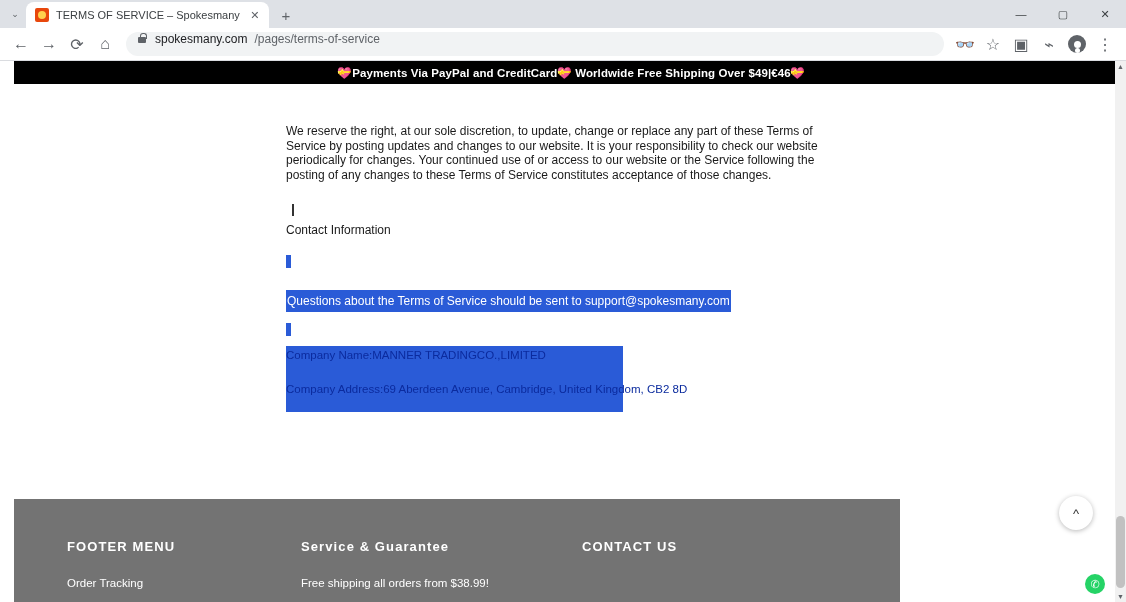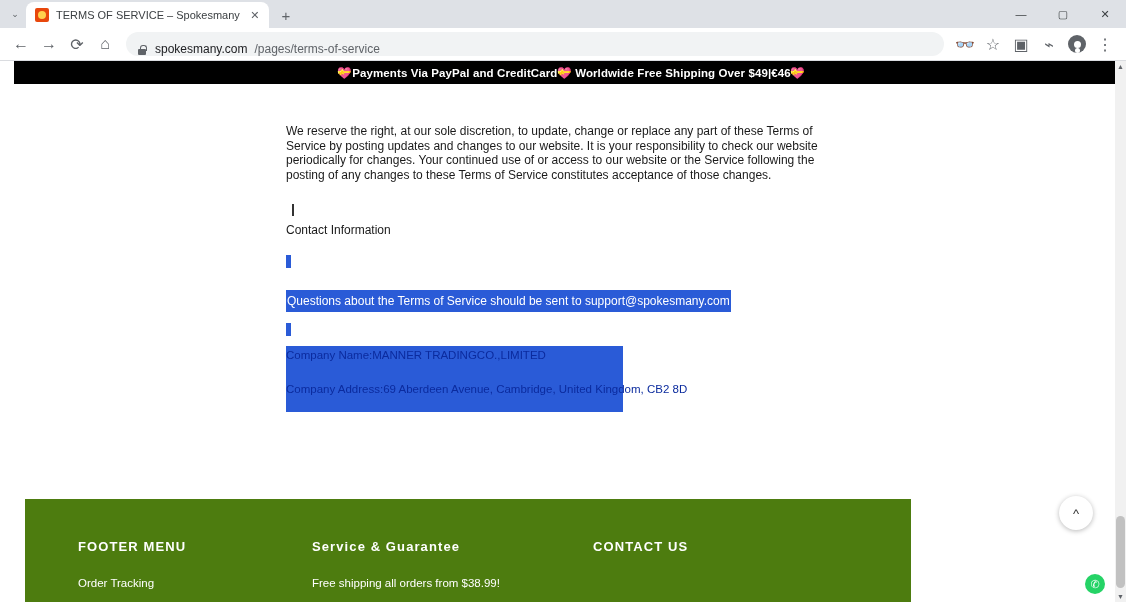"spokesmany.com" .omnibox { align-items: flex-end -> flex-start }
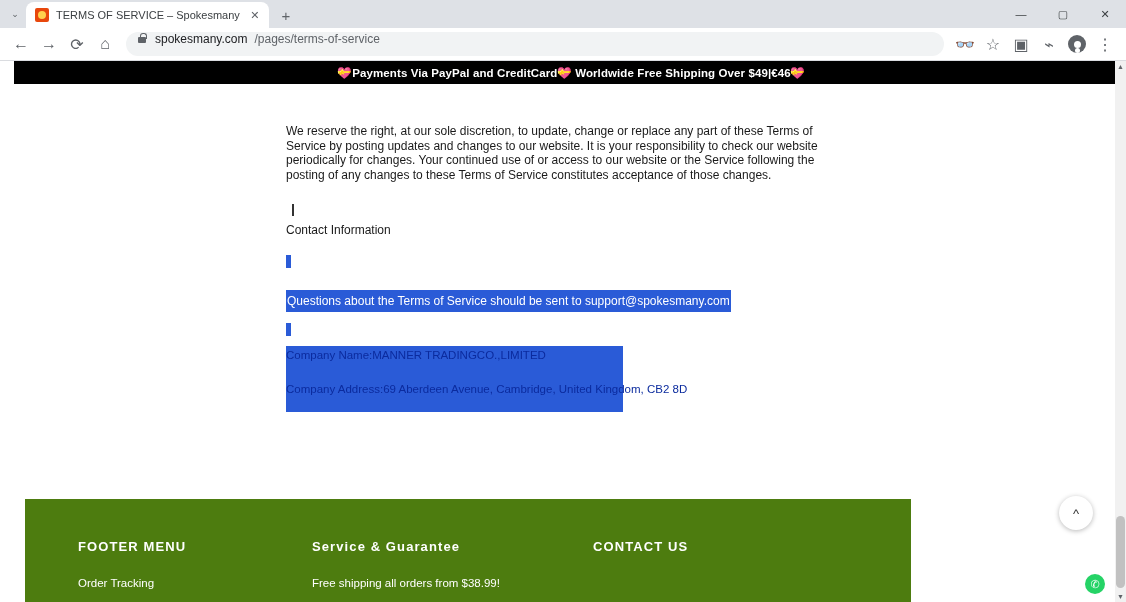"FOOTER MENU" .footer { background: #4d7c0f -> #737373; left: 11px -> 0 }
